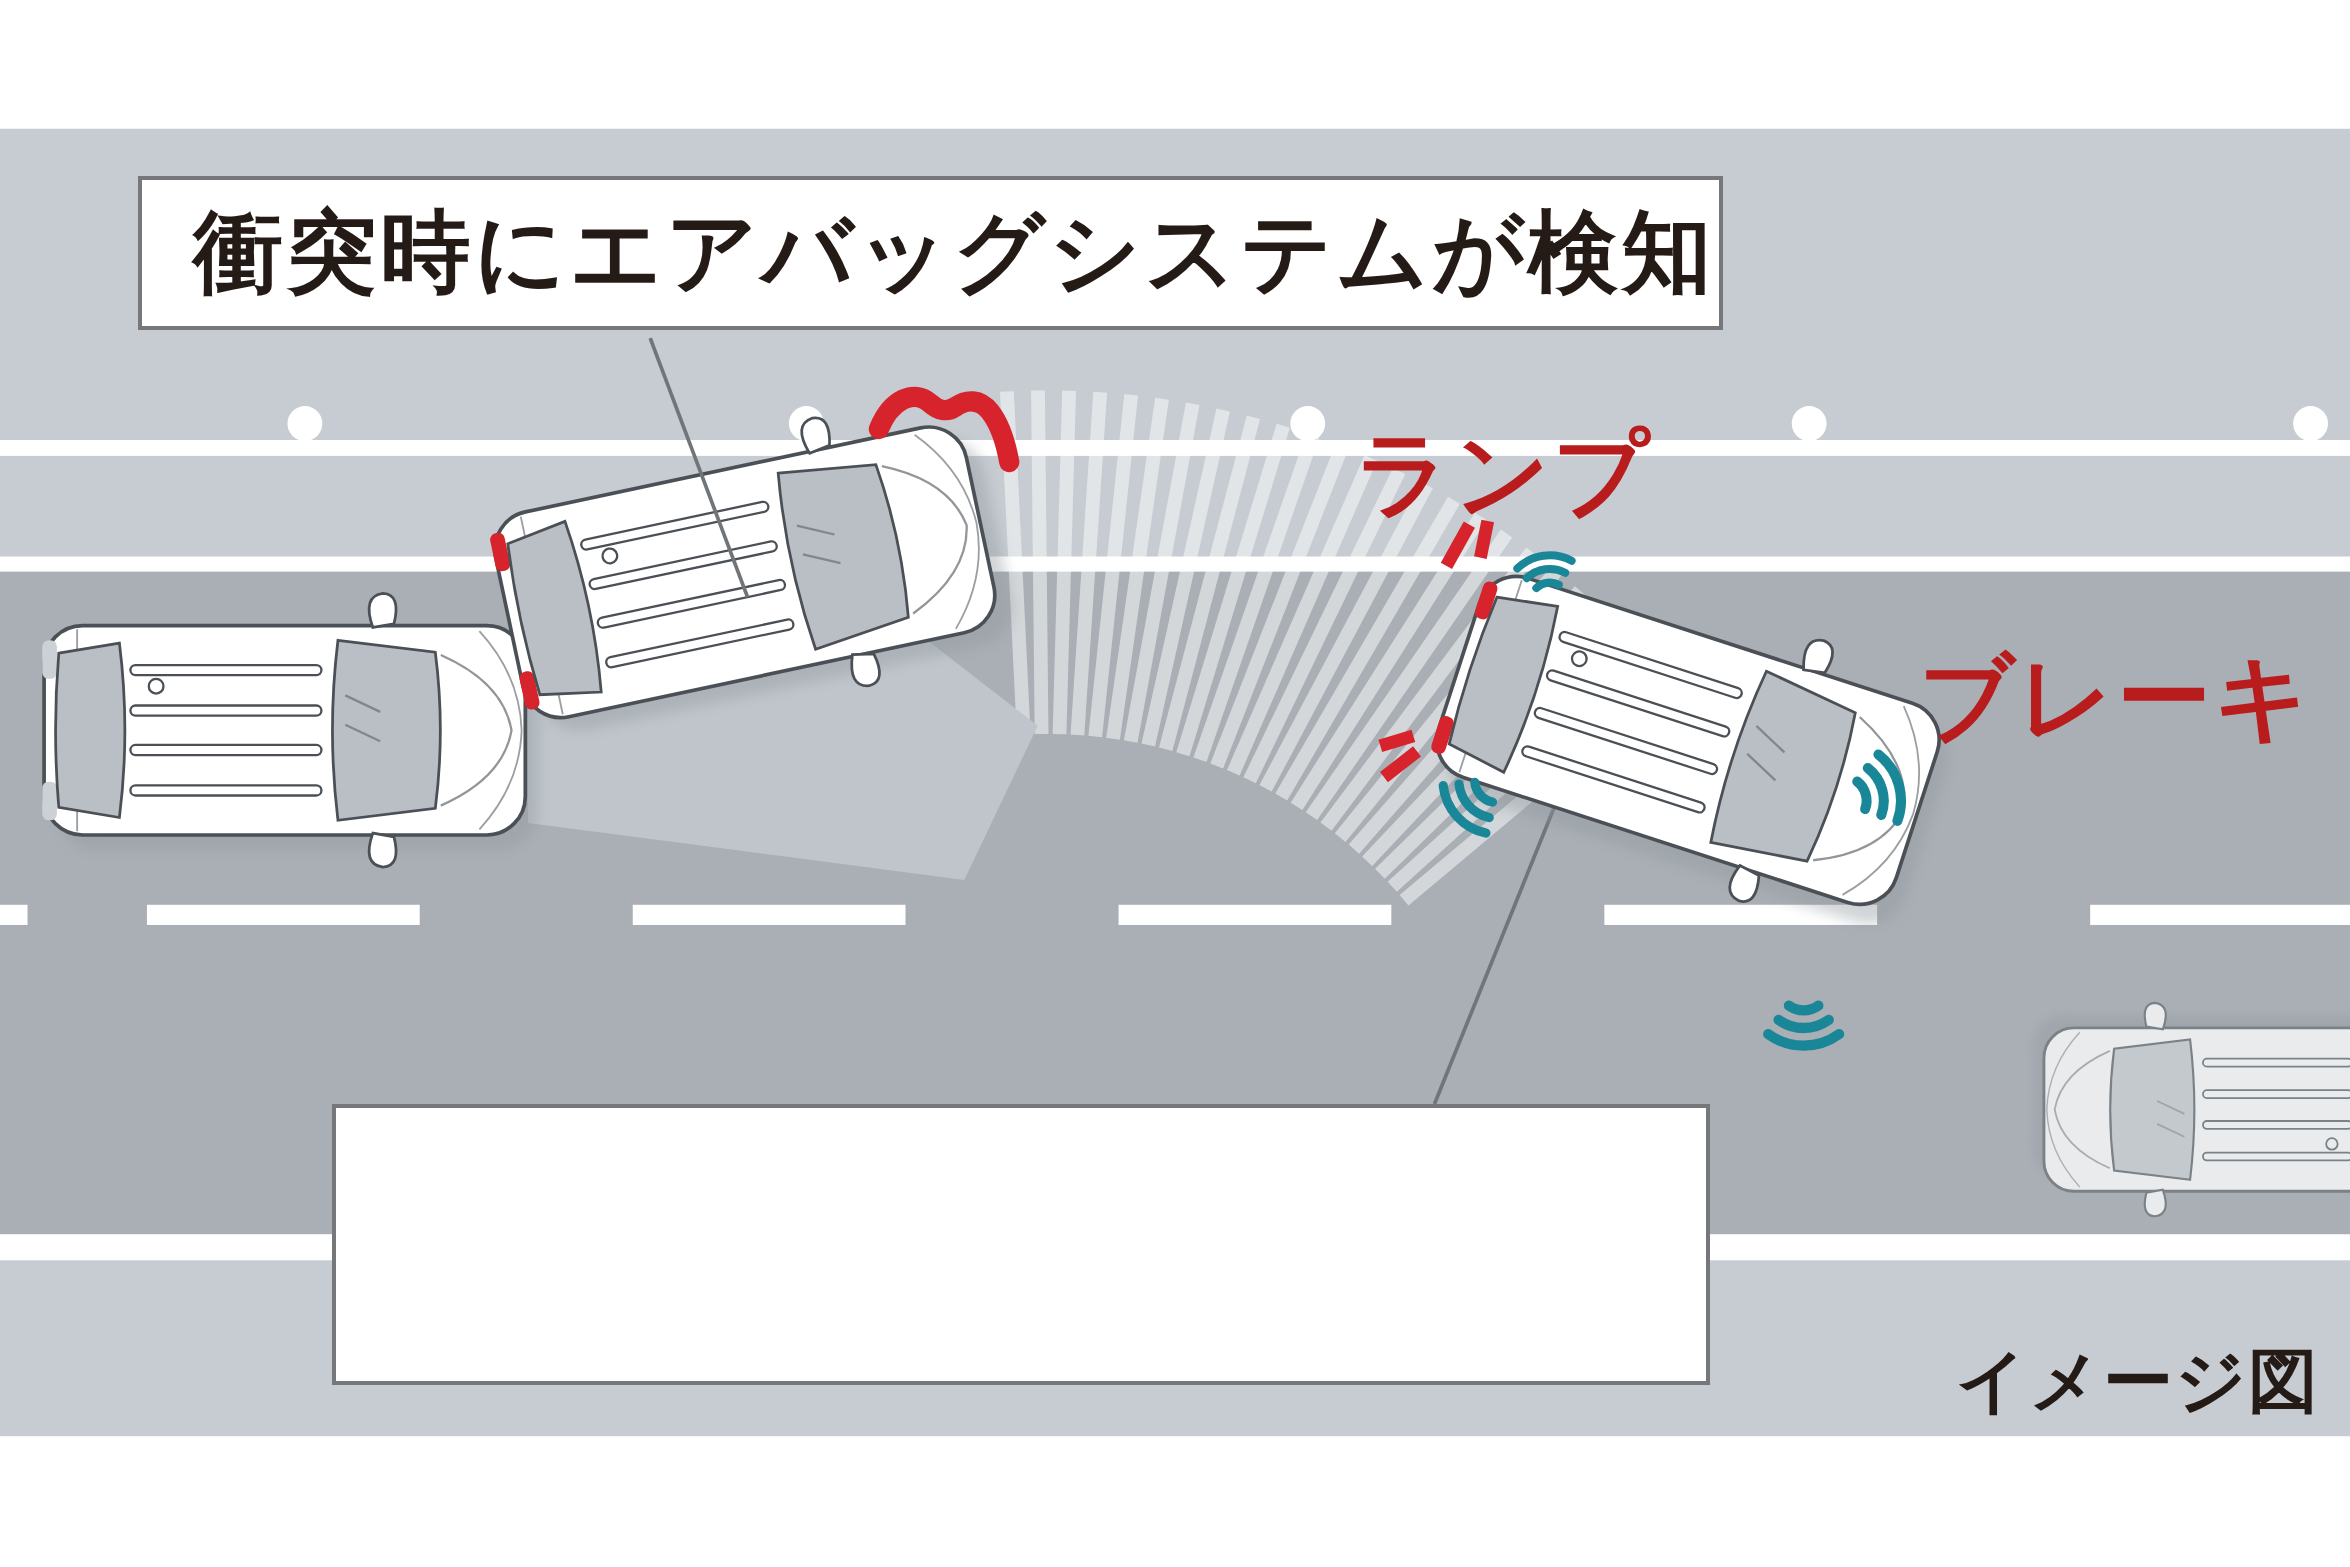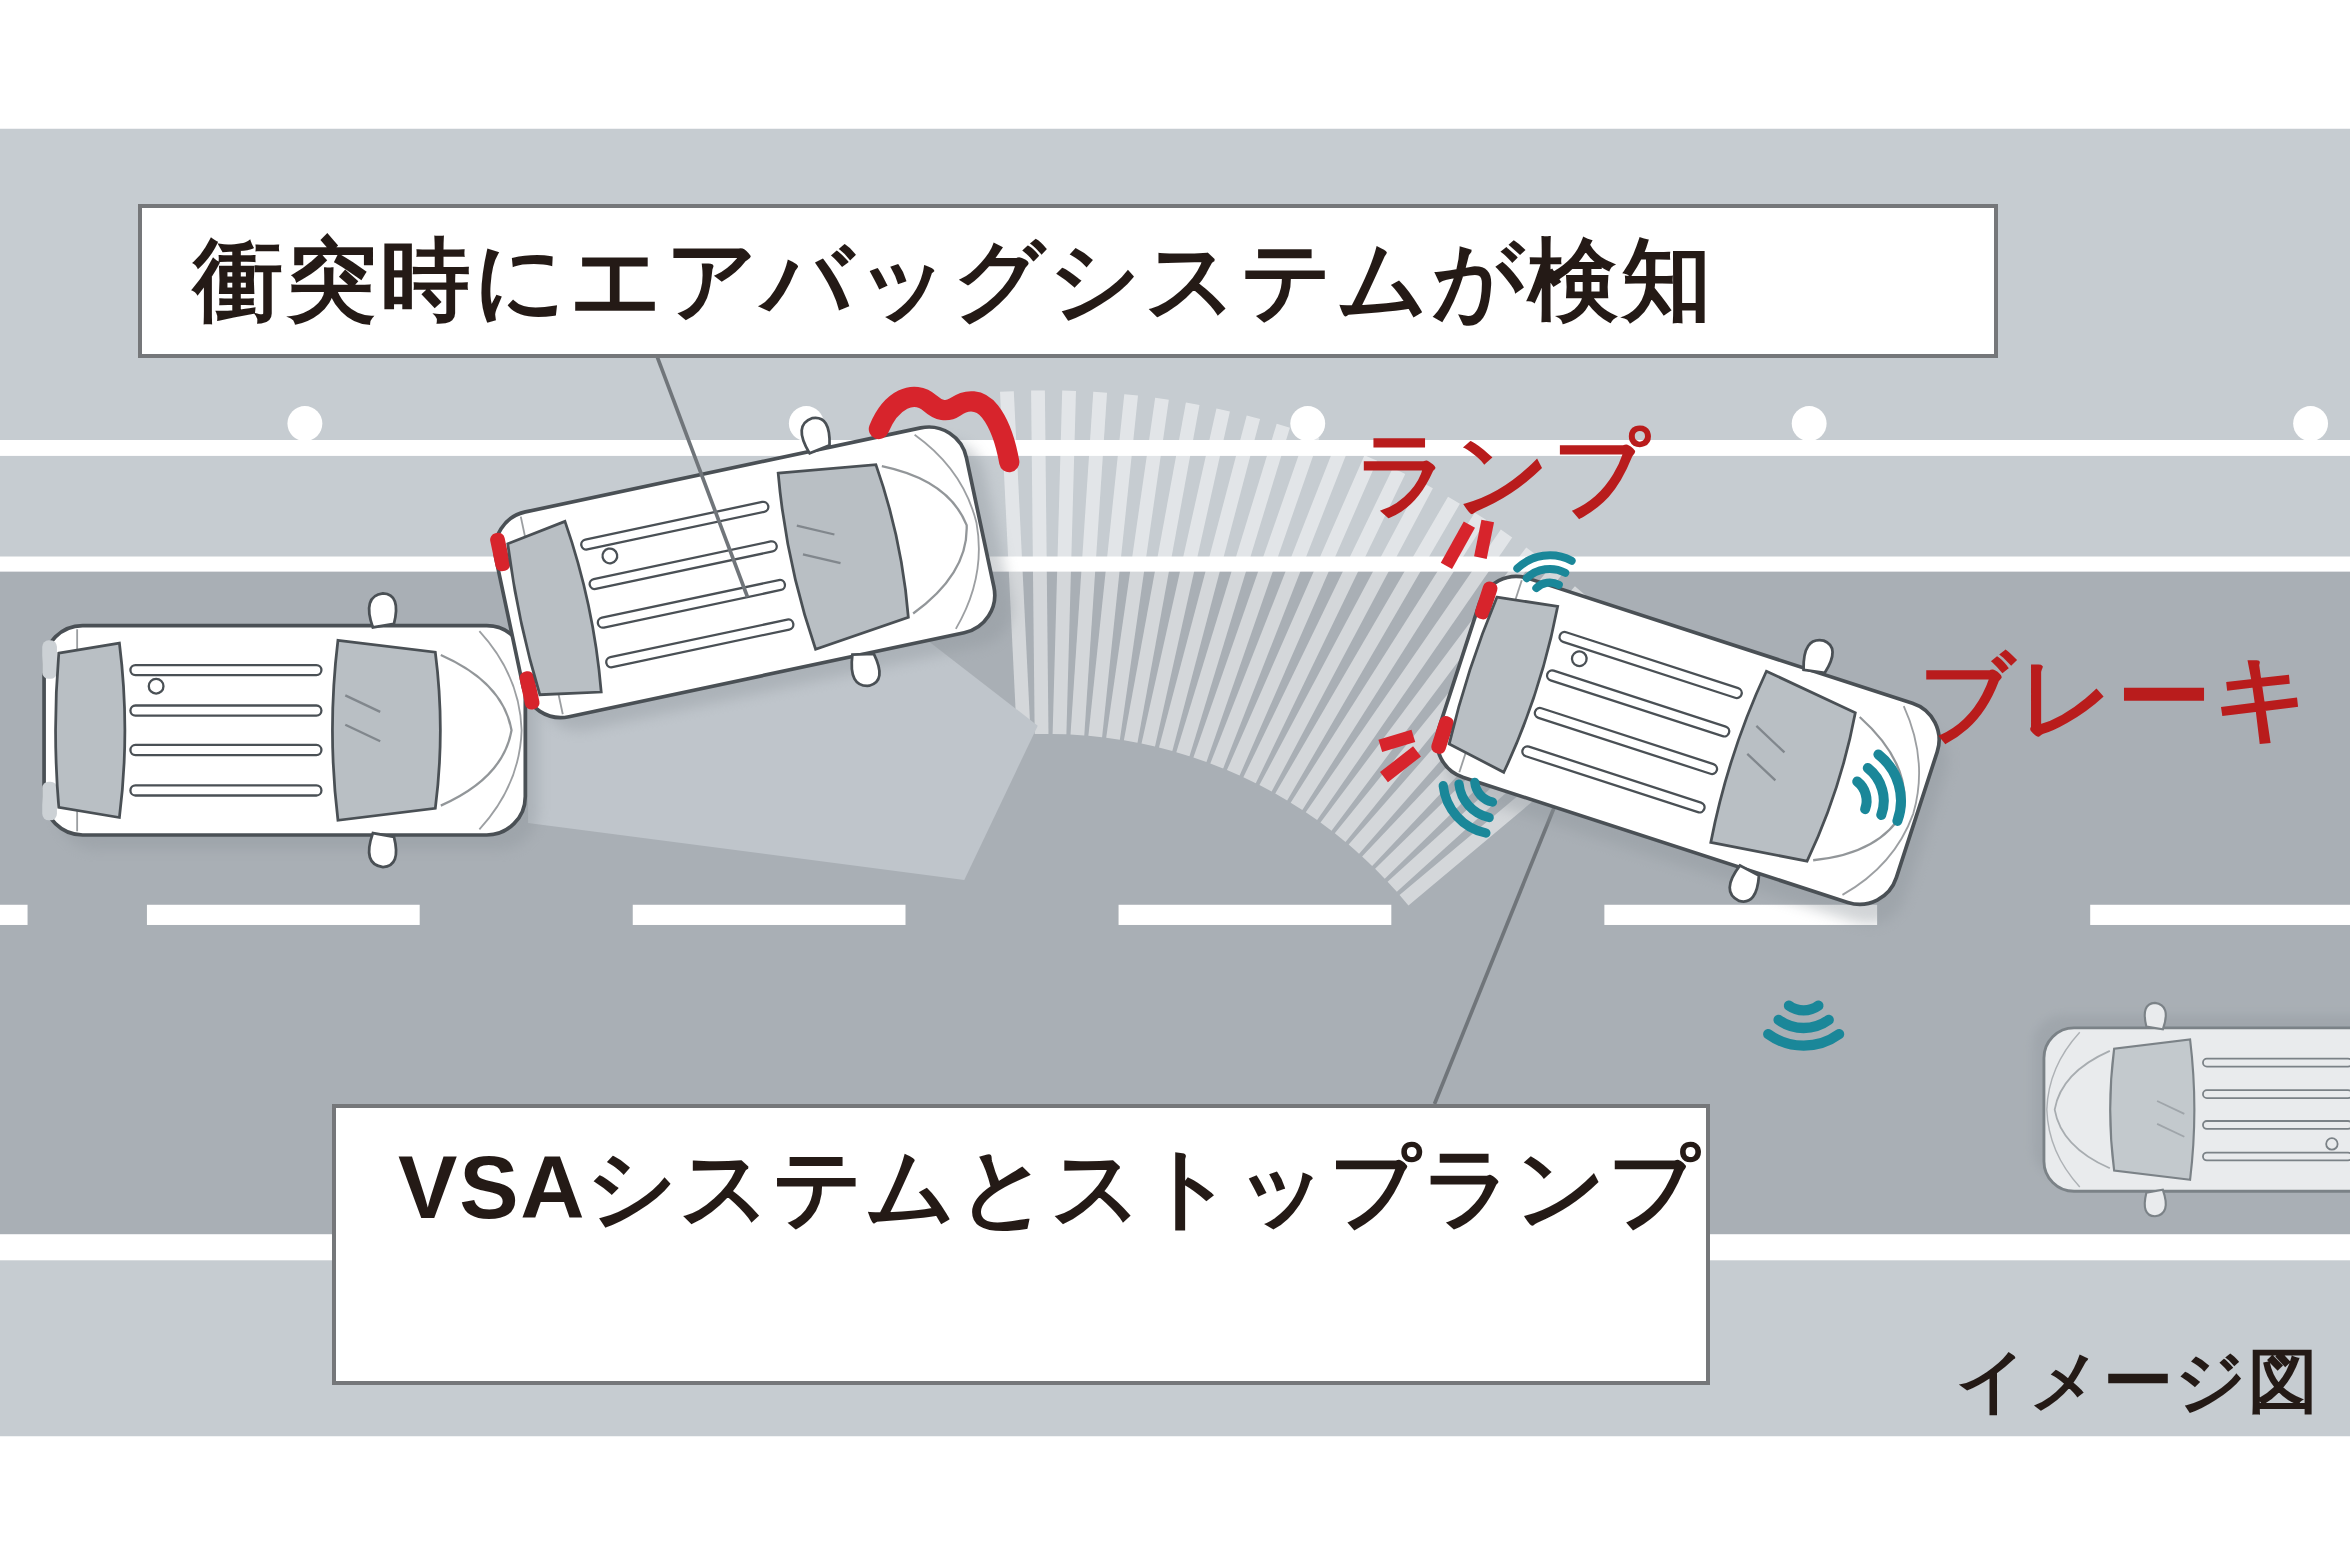"衝突時にエアバッグシステムが検知" .callout-top { top: 204px -> 176px; width: 1860px -> 1585px }
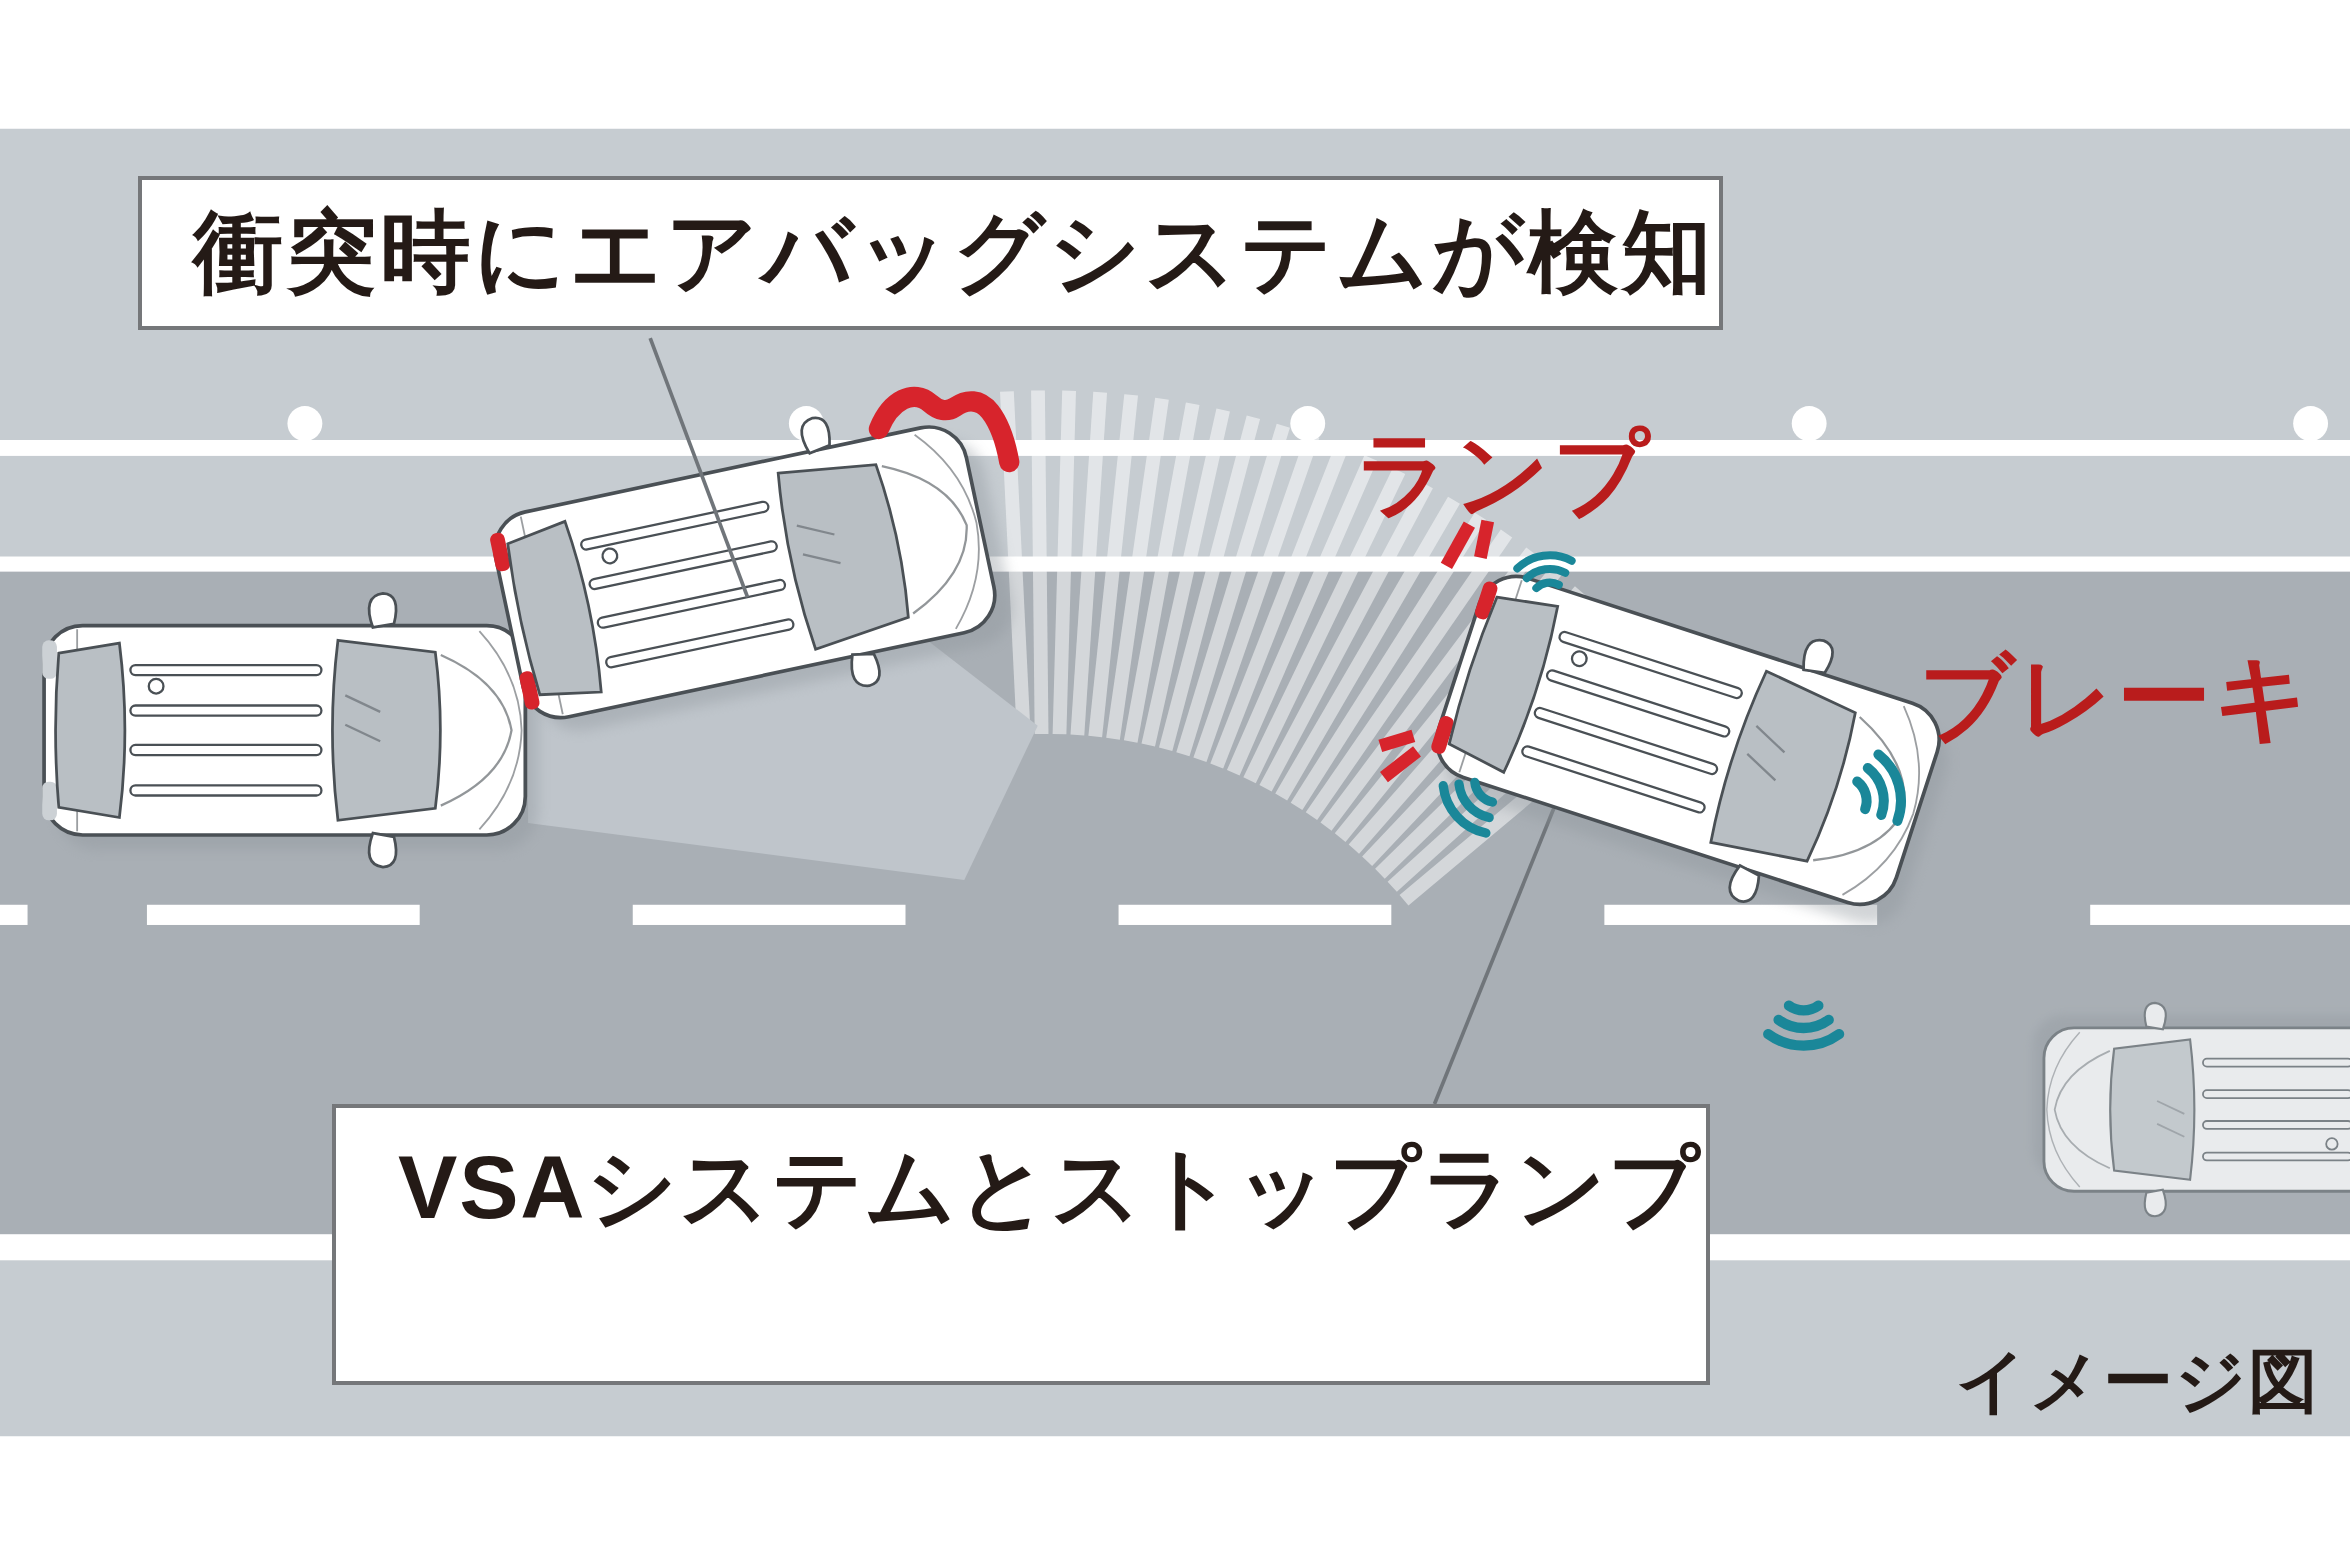"VSAシステムとストップランプ" div { html: <div>VSAシステムとストップランプ</div> -> none }
